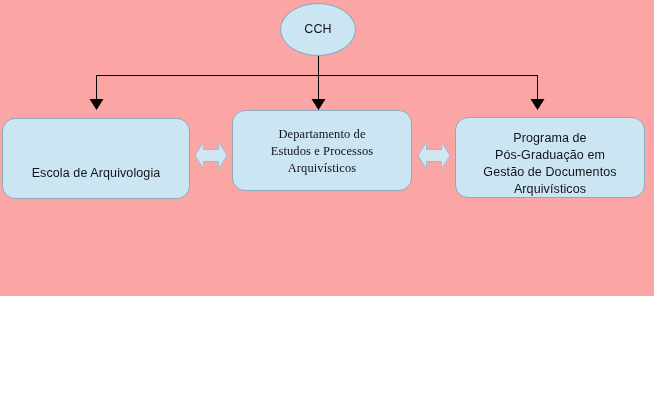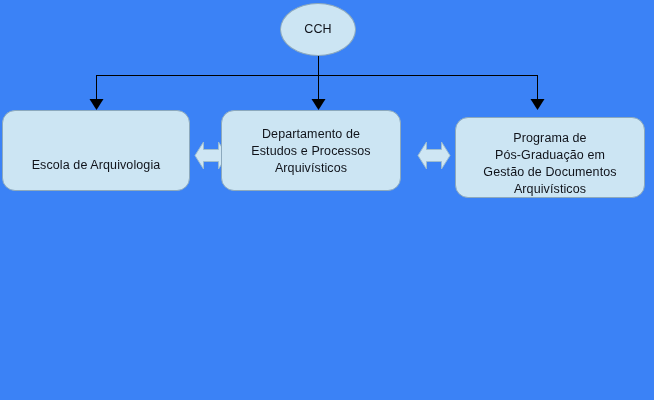"CCH" #diagram-canvas { background: #3b82f6 -> #fca5a5; height: 400px -> 296px }
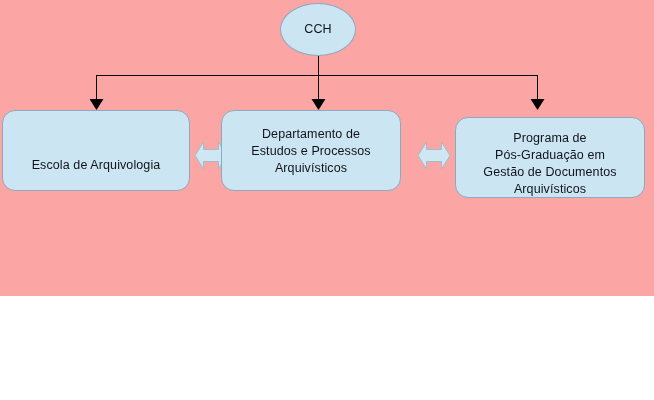"Departamento de" #box-departamento { font-family: none -> Liberation Serif, serif; left: 221px -> 232px }
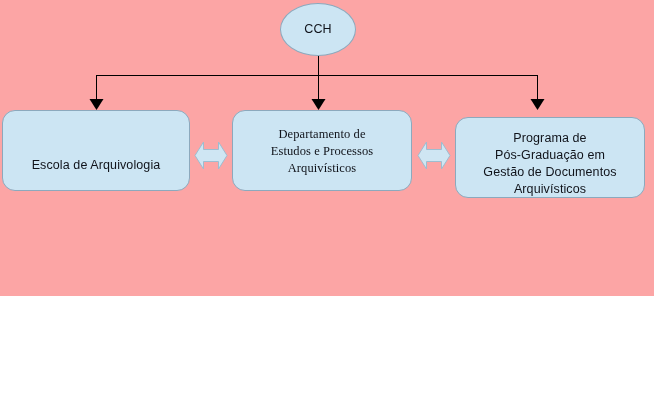"Escola de Arquivologia" #box-escola { margin-top: none -> 8px }
